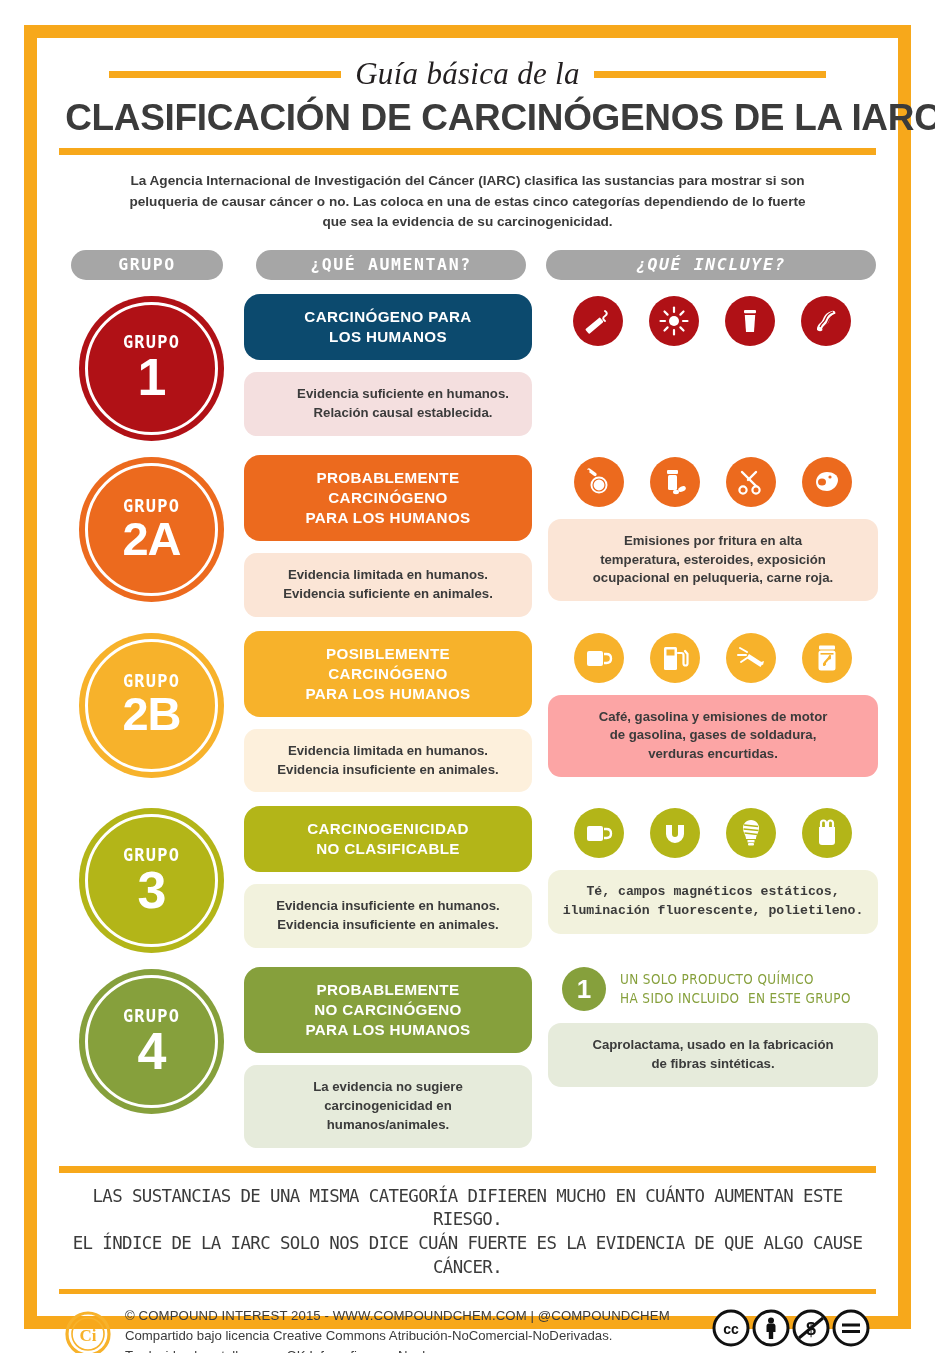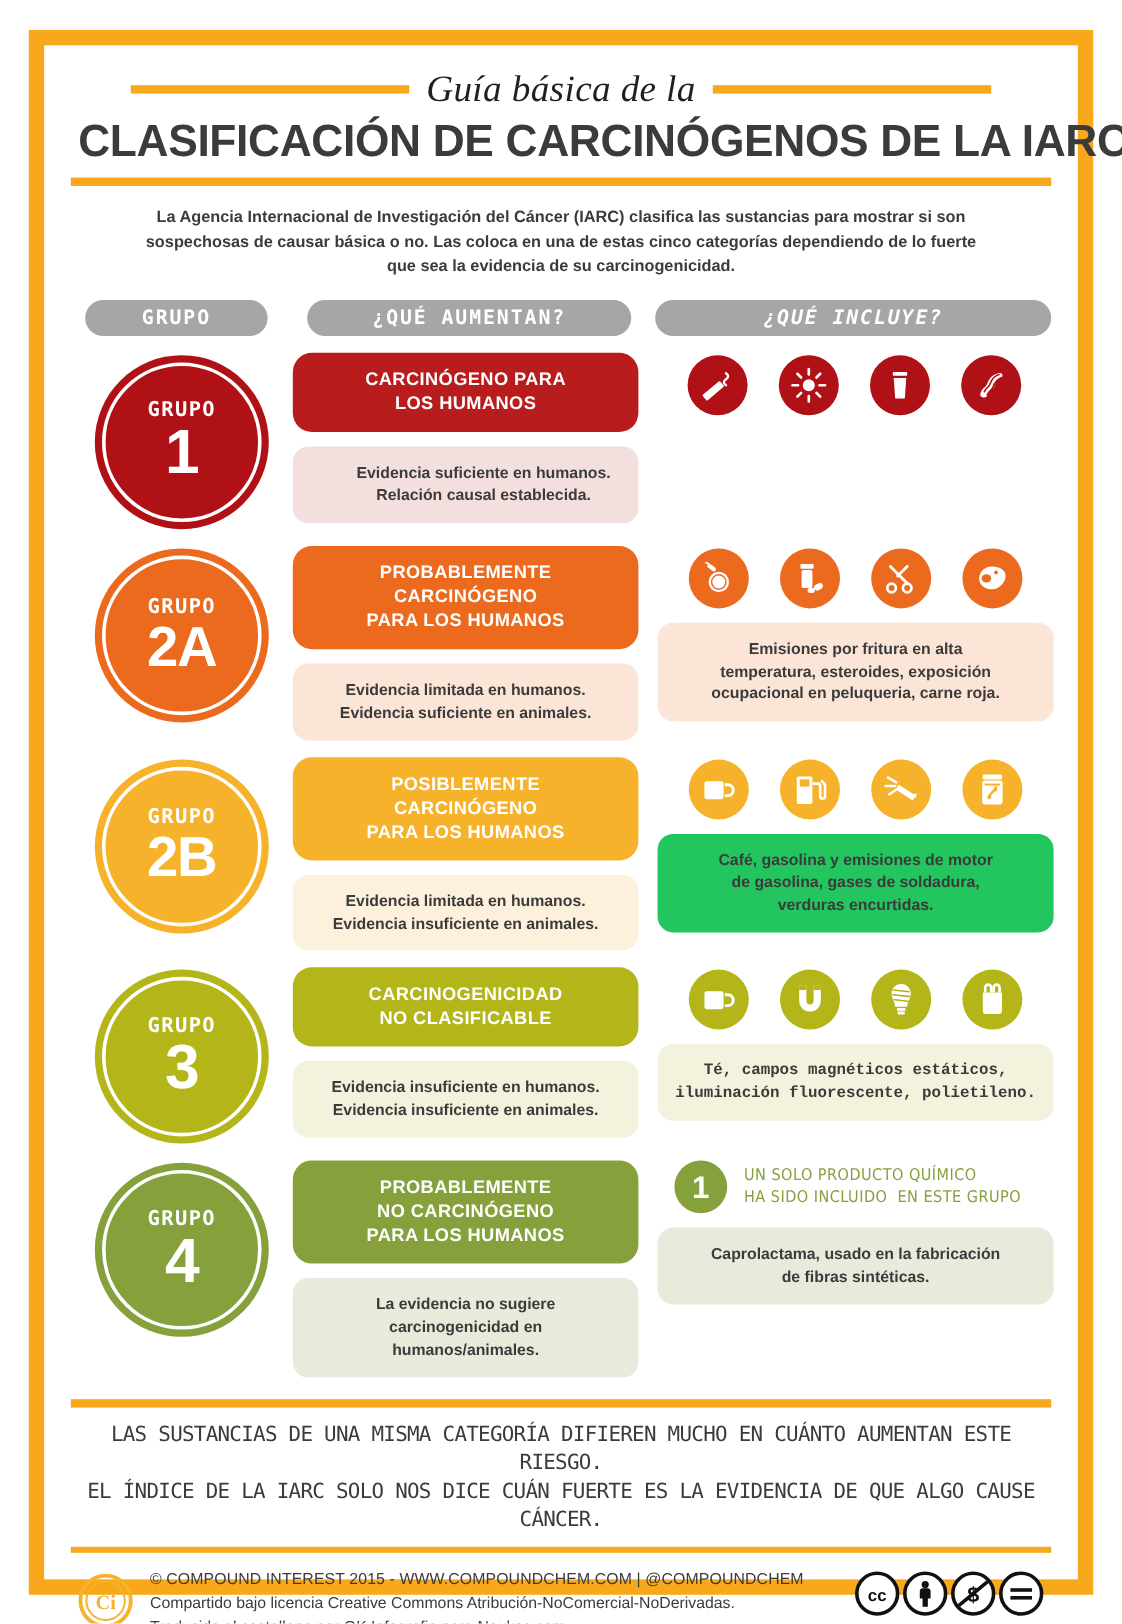"La Agencia Internacional de" div.intro { text: sospechosas de causar básica -> peluqueria de causar cáncer }
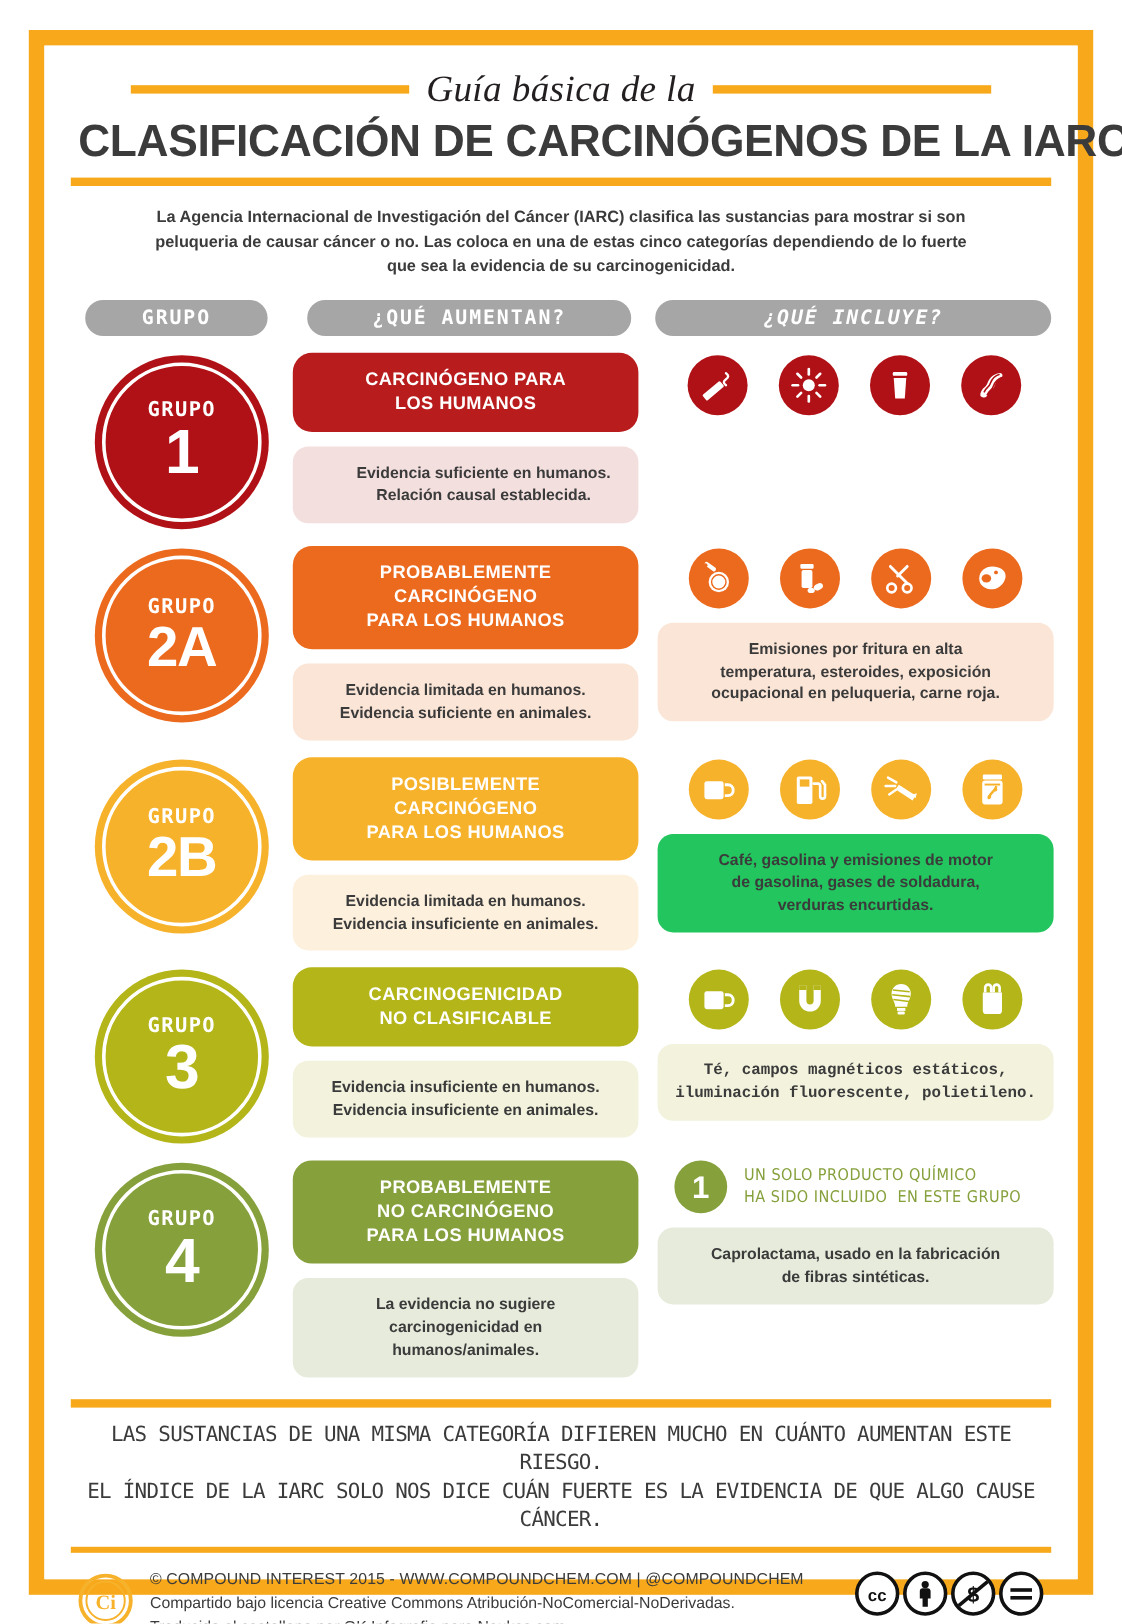"CARCINÓGENO PARA" div.pill { background: #b91c1c -> #0c4a6e }
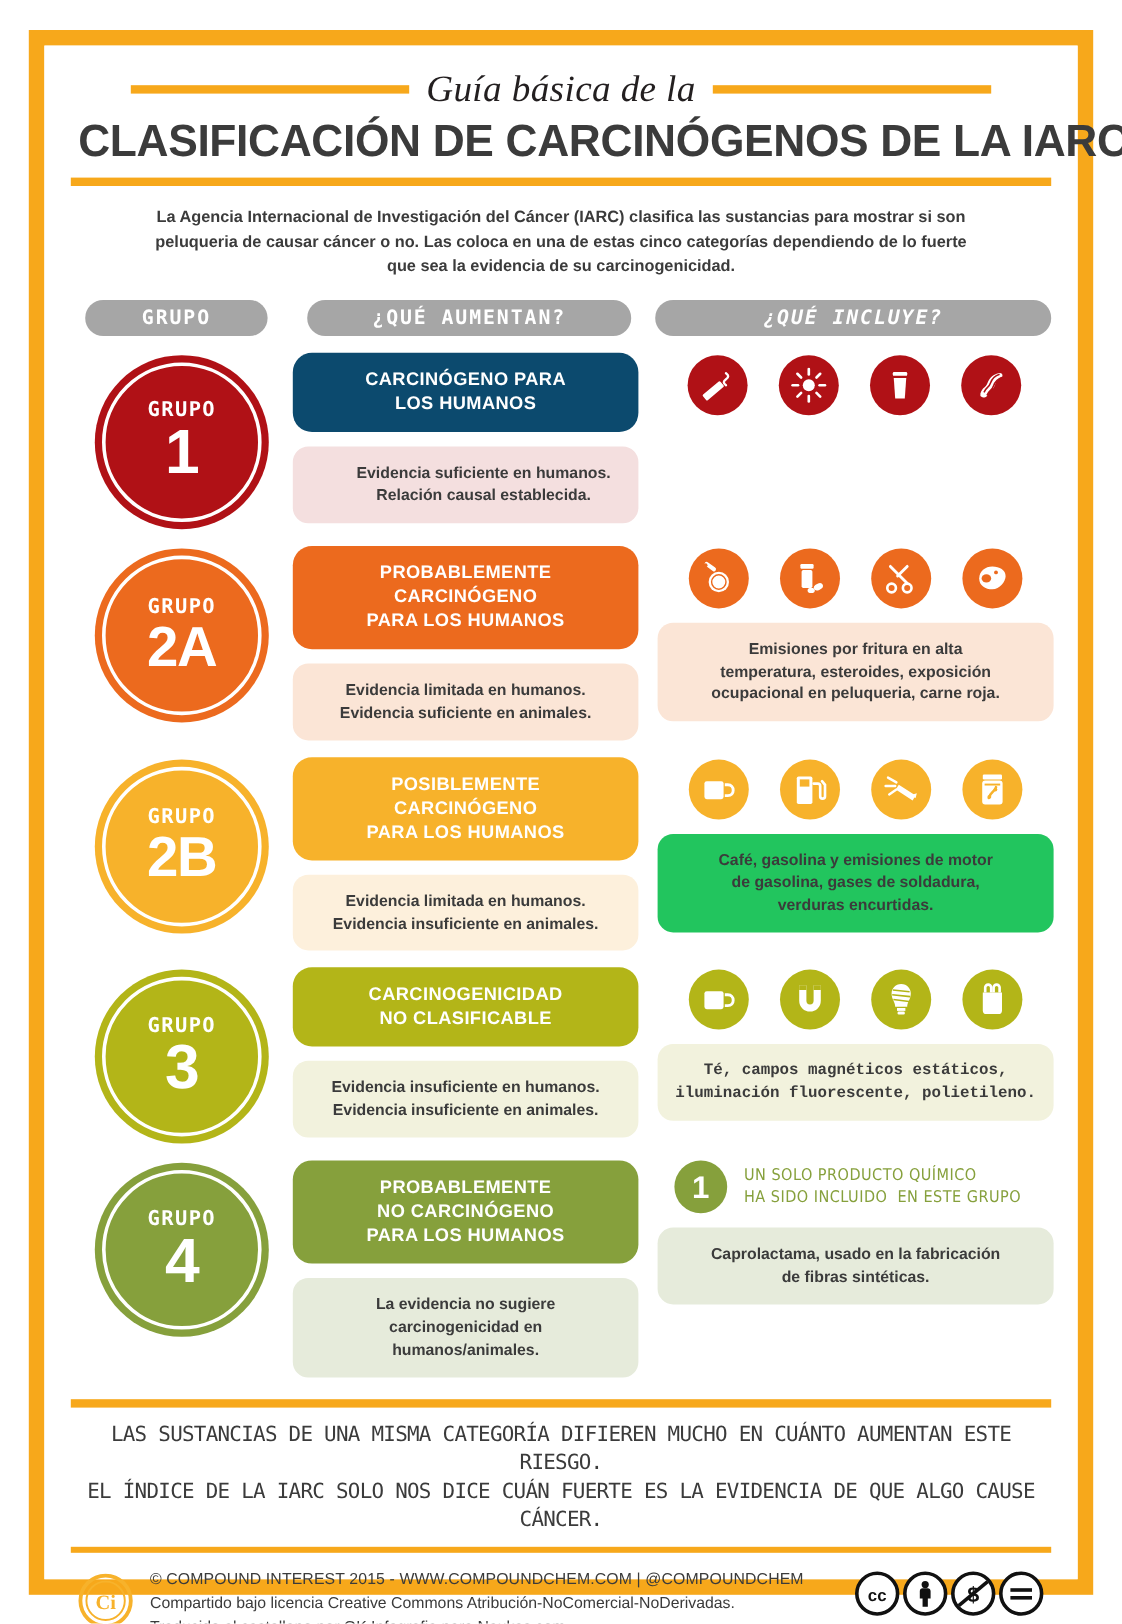"Café, gasolina y emisiones de" div.incl-note { background: #22c55e -> #fca5a5 }
